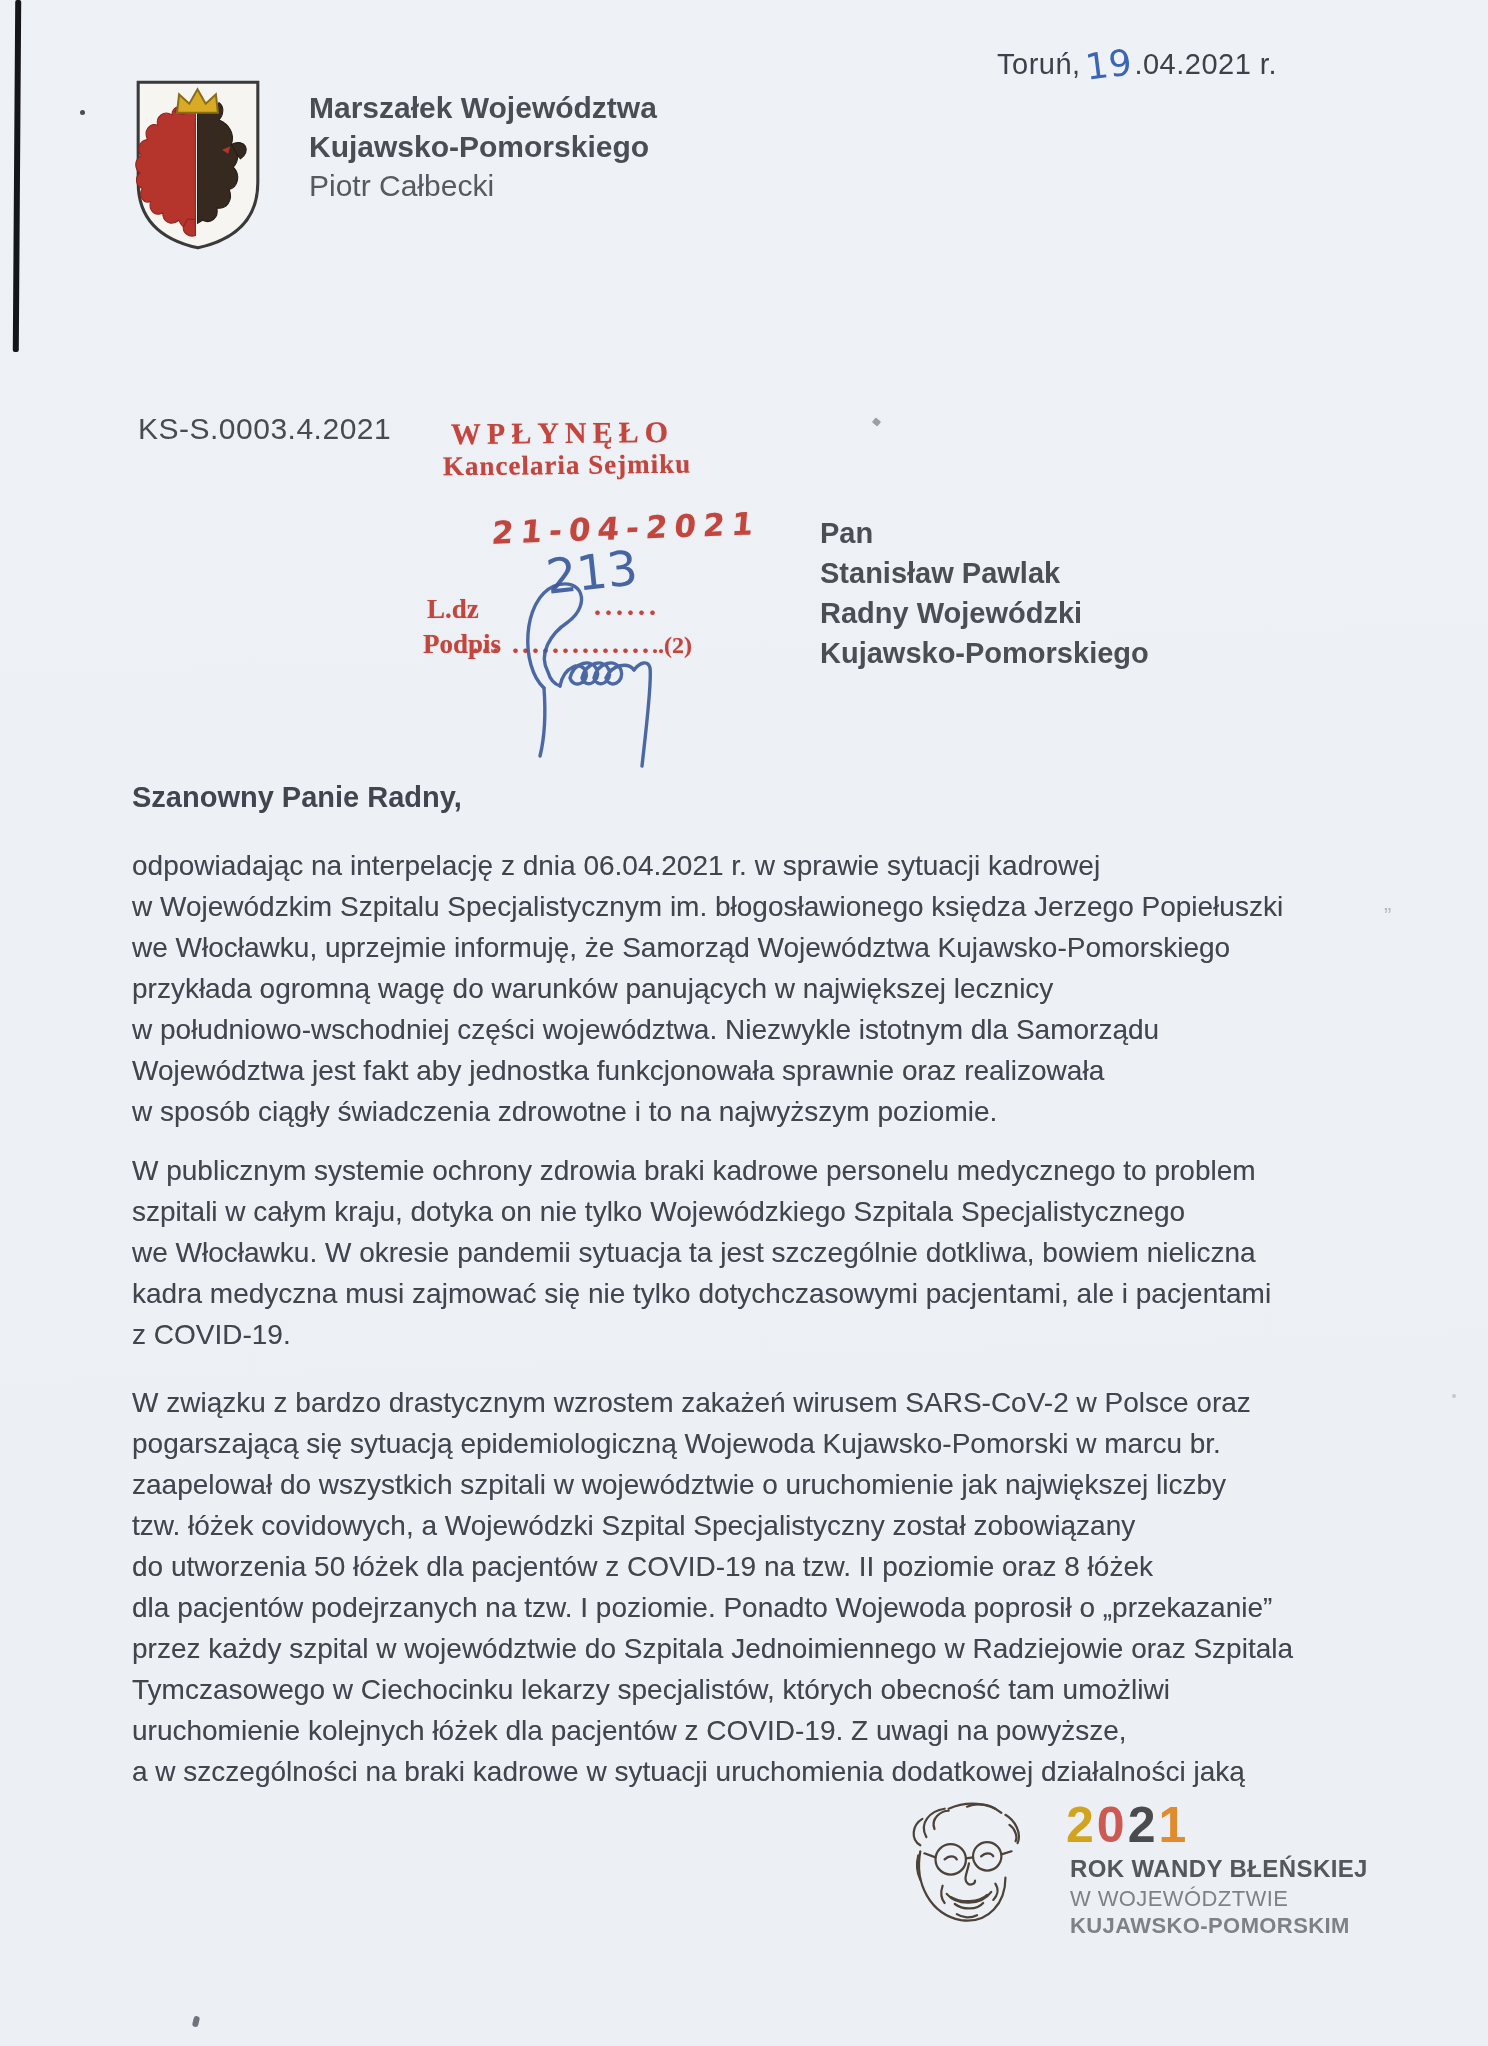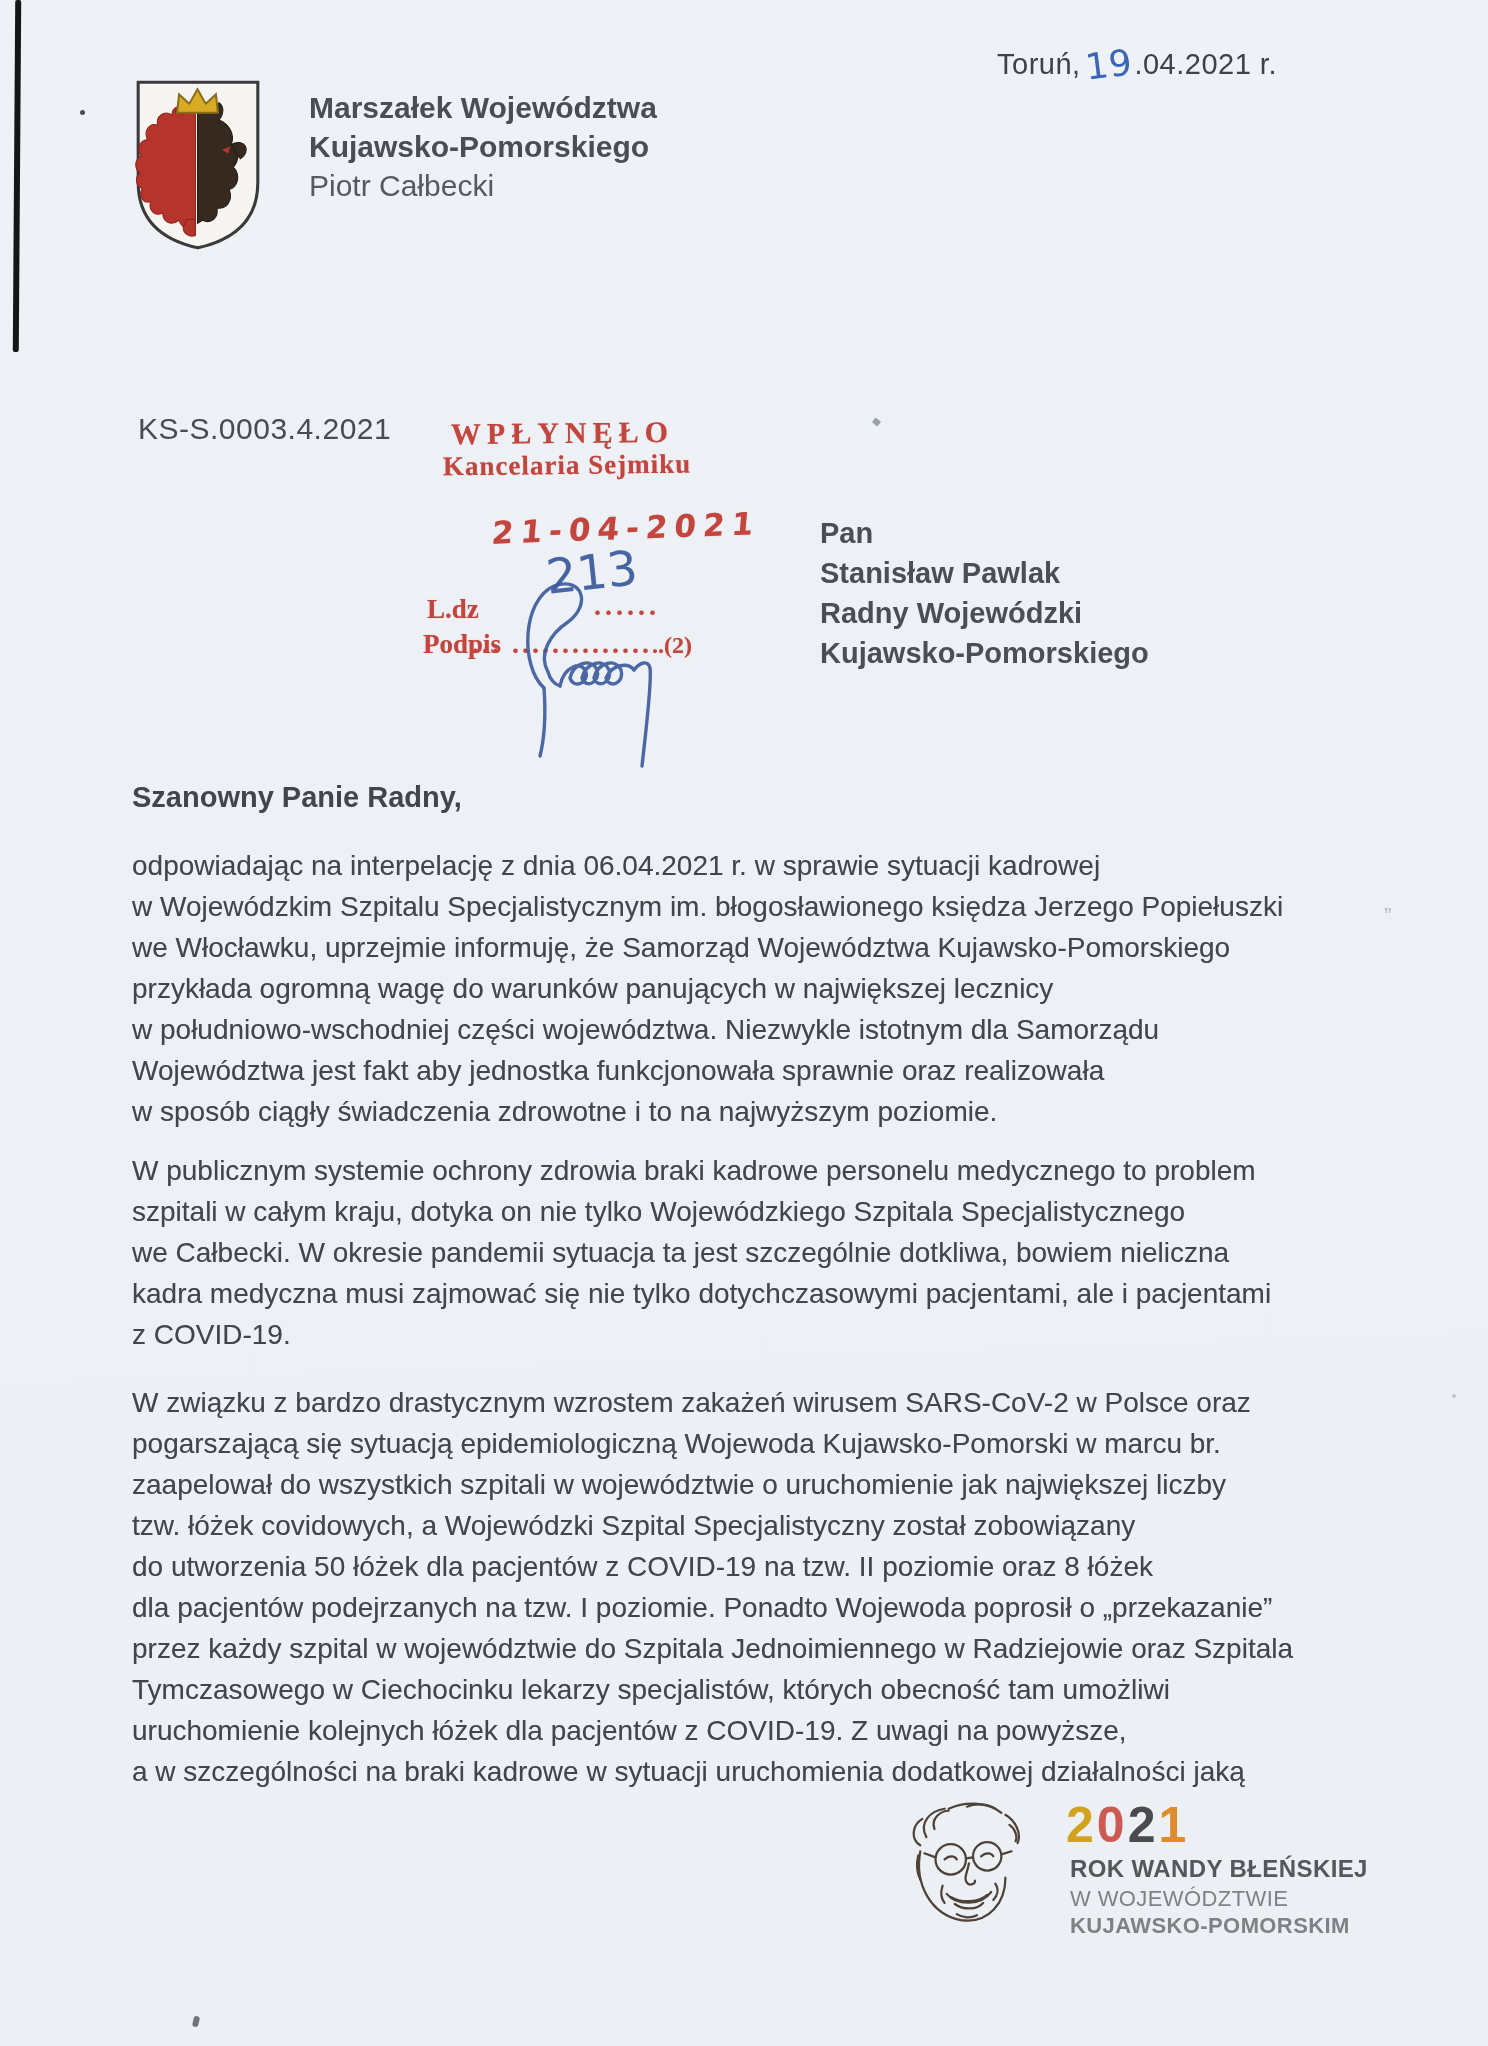"we Całbecki. W okresie pandemii" div.nowrap { text: Całbecki -> Włocławku }
